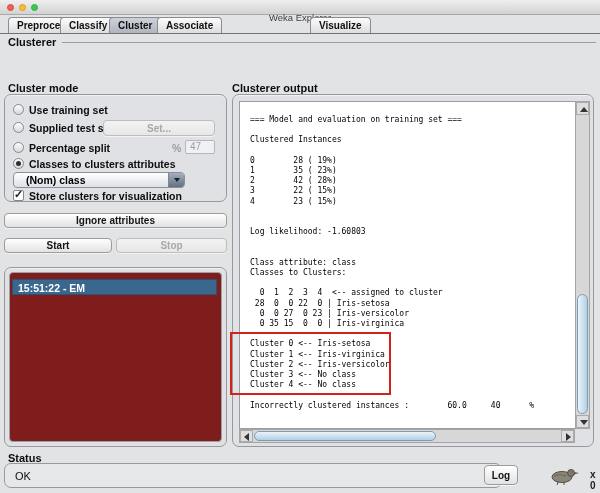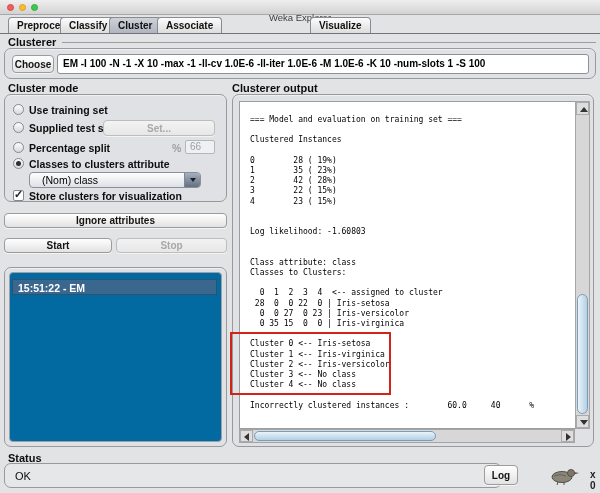"Choose" div.panel { html: <div> <button>Choose</button> <div>EM -I 100 -N -1 -X 10 -max -1 -ll-cv 1.0E-6 -ll-iter 1.0E-6 -M 1.0E-6 -K 10 -num-slots 1 -S 100</div> </div> -> none }
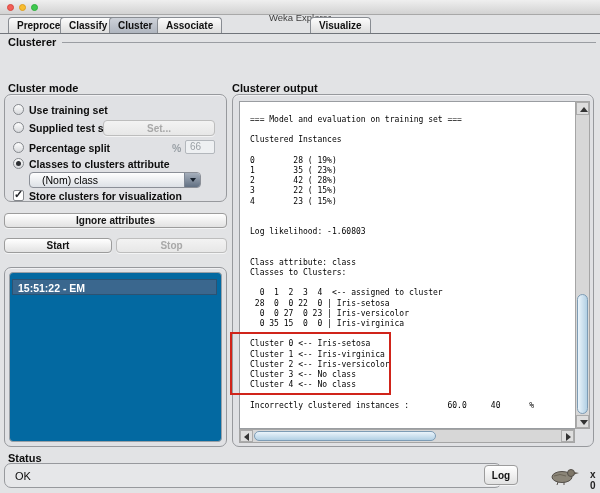"66" div.mini-field { text: 66 -> 47 }
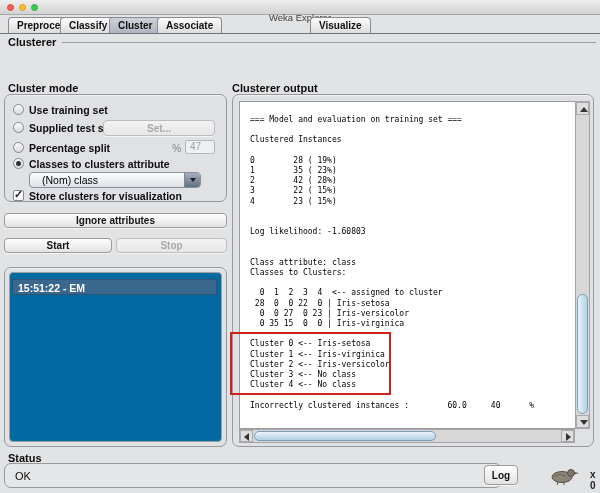"Classes to clusters attribute" span.ctl-label { text: attribute -> attributes }
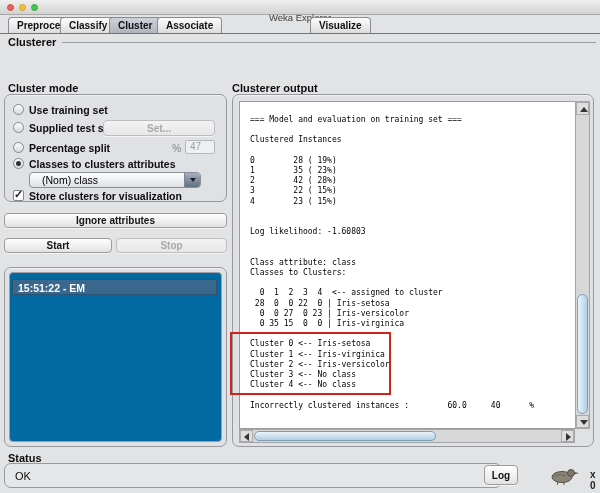"(Nom) class" .dropdown { font-weight: normal -> bold; left: 24px -> 8px }
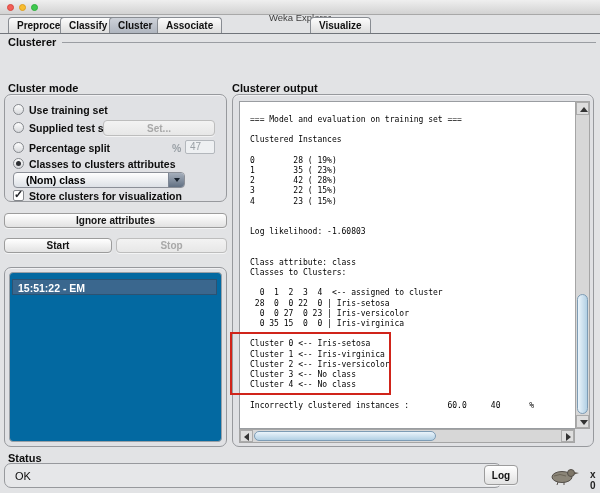"15:51:22 - EM" .list-area { background: #0369a1 -> #7f1d1d }
